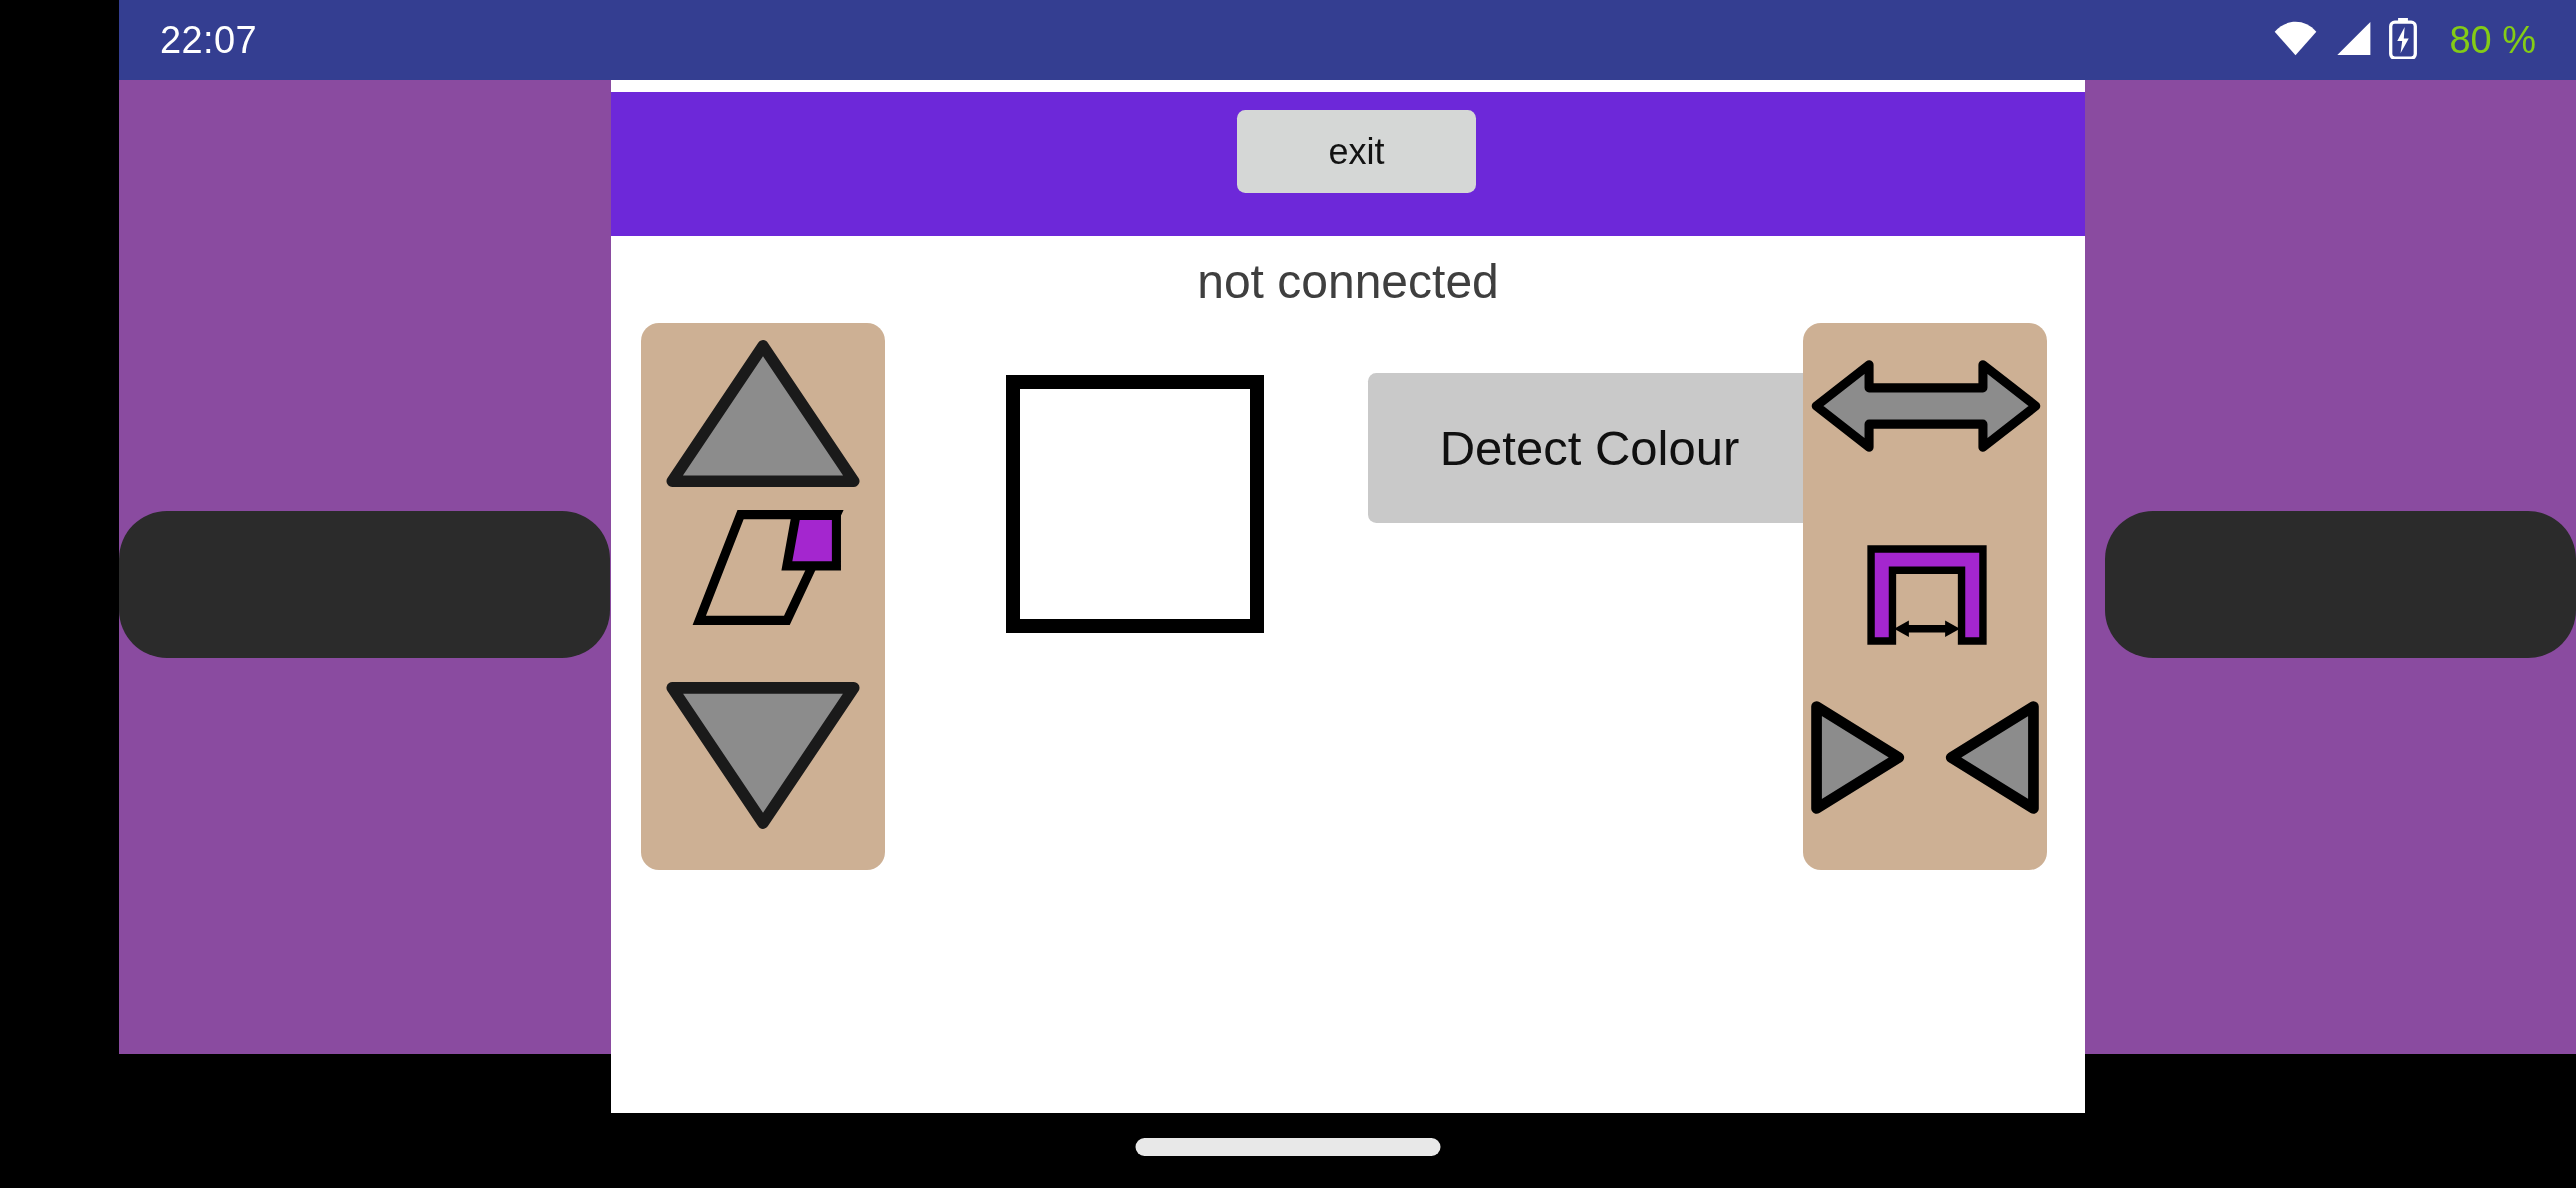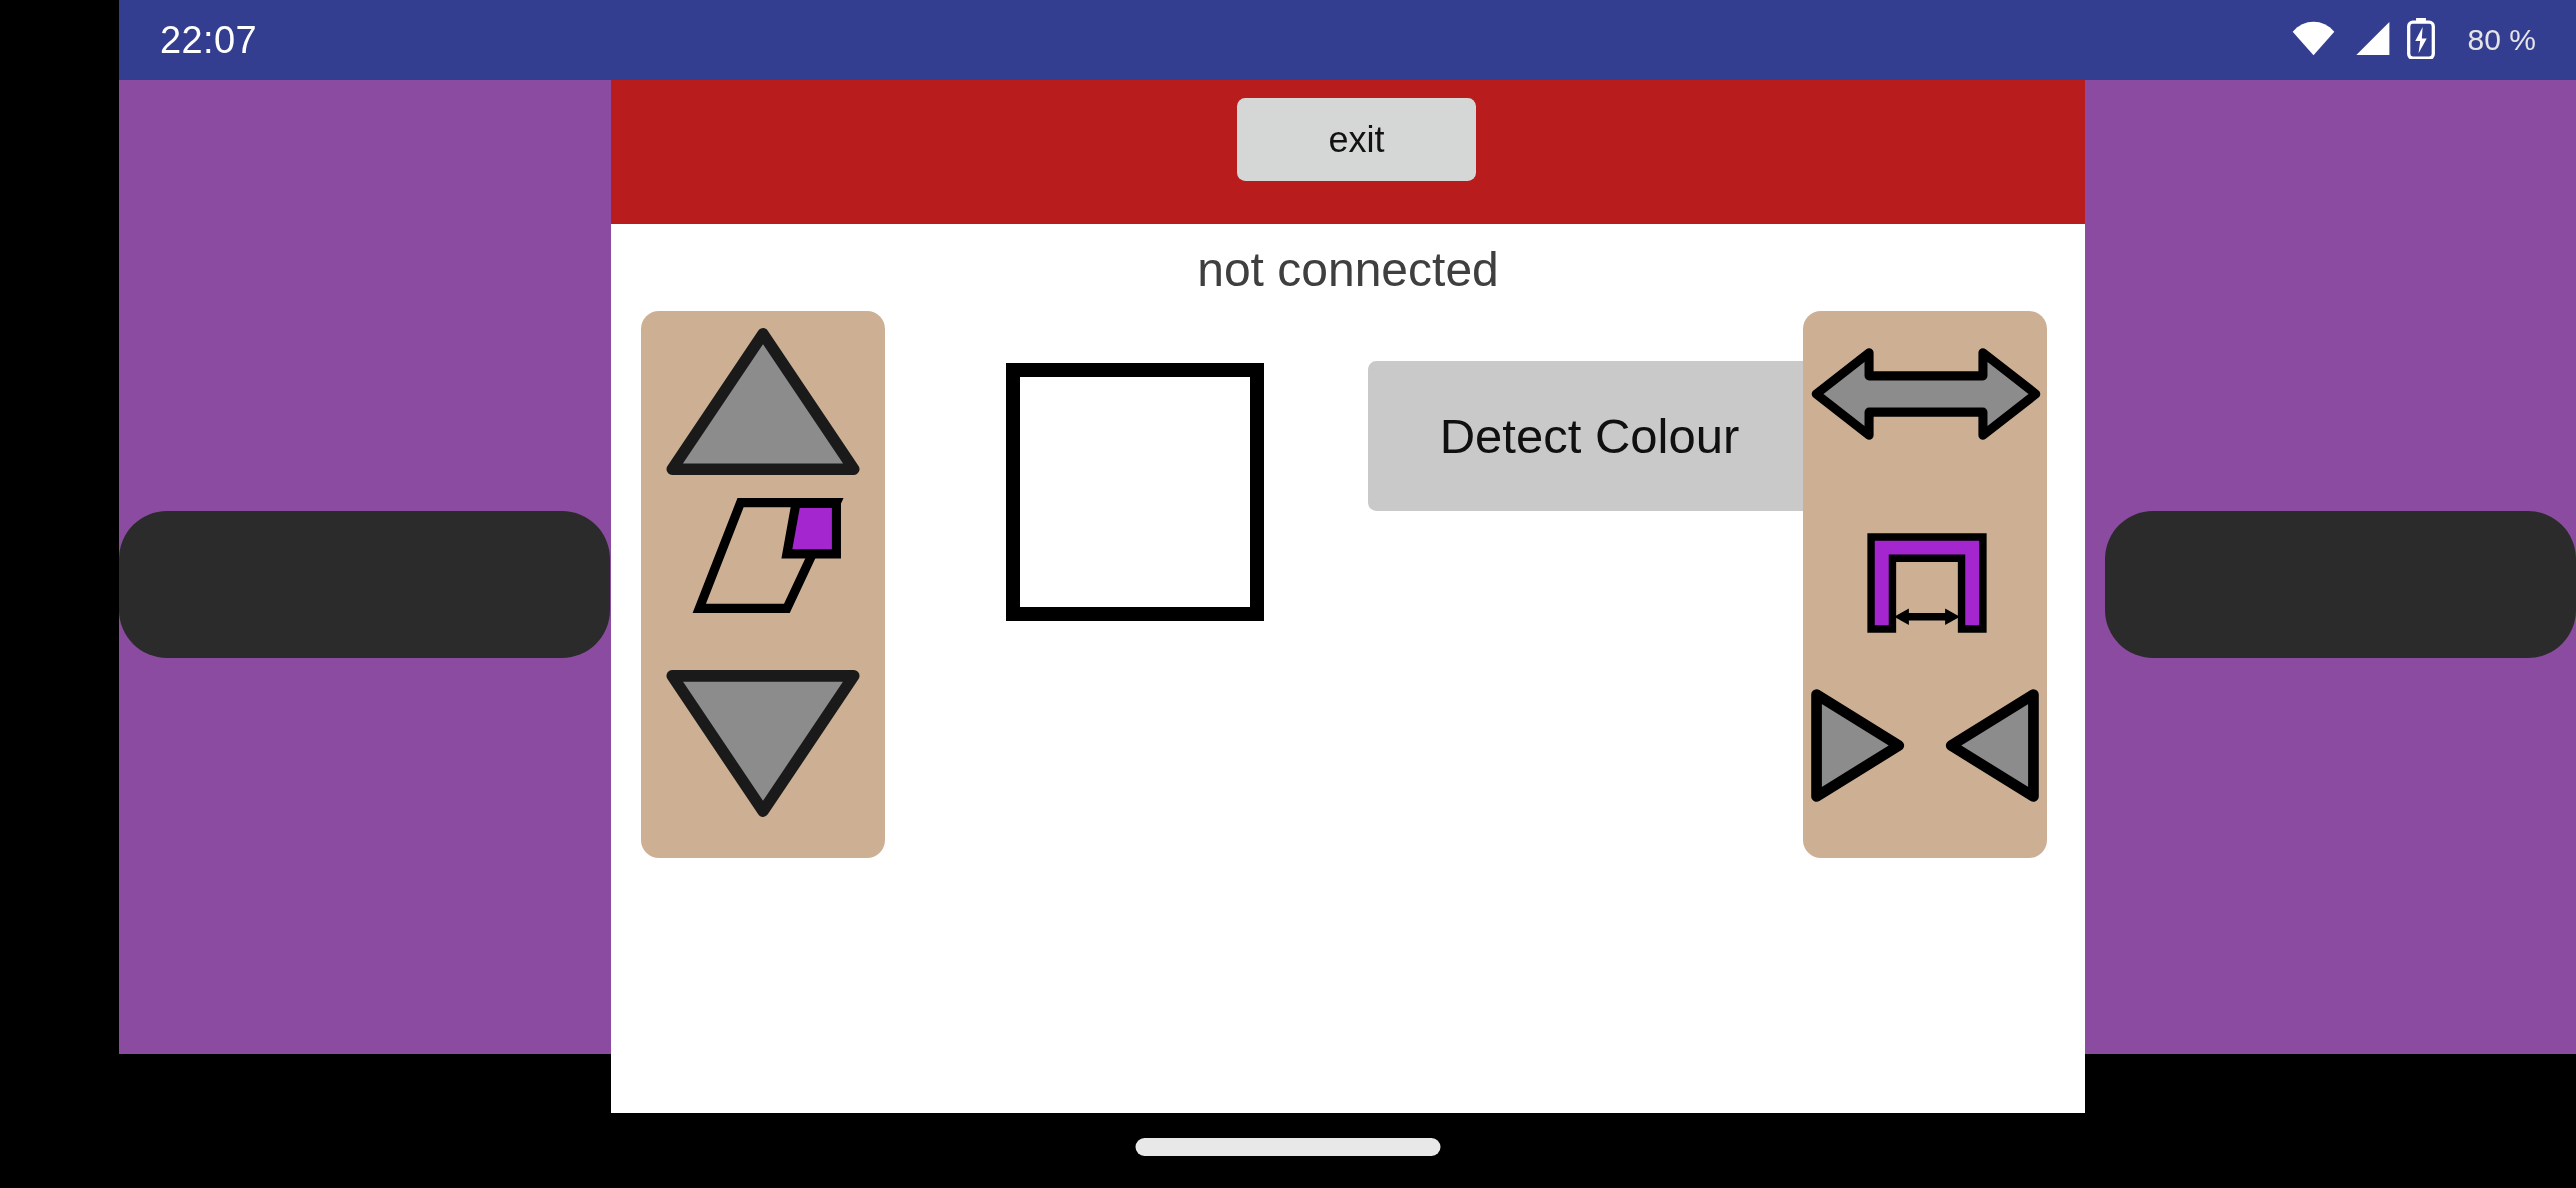"80 %" #status-battery-text { color: #e5e5e5 -> #84cc16; font-size: 30px -> 38px }
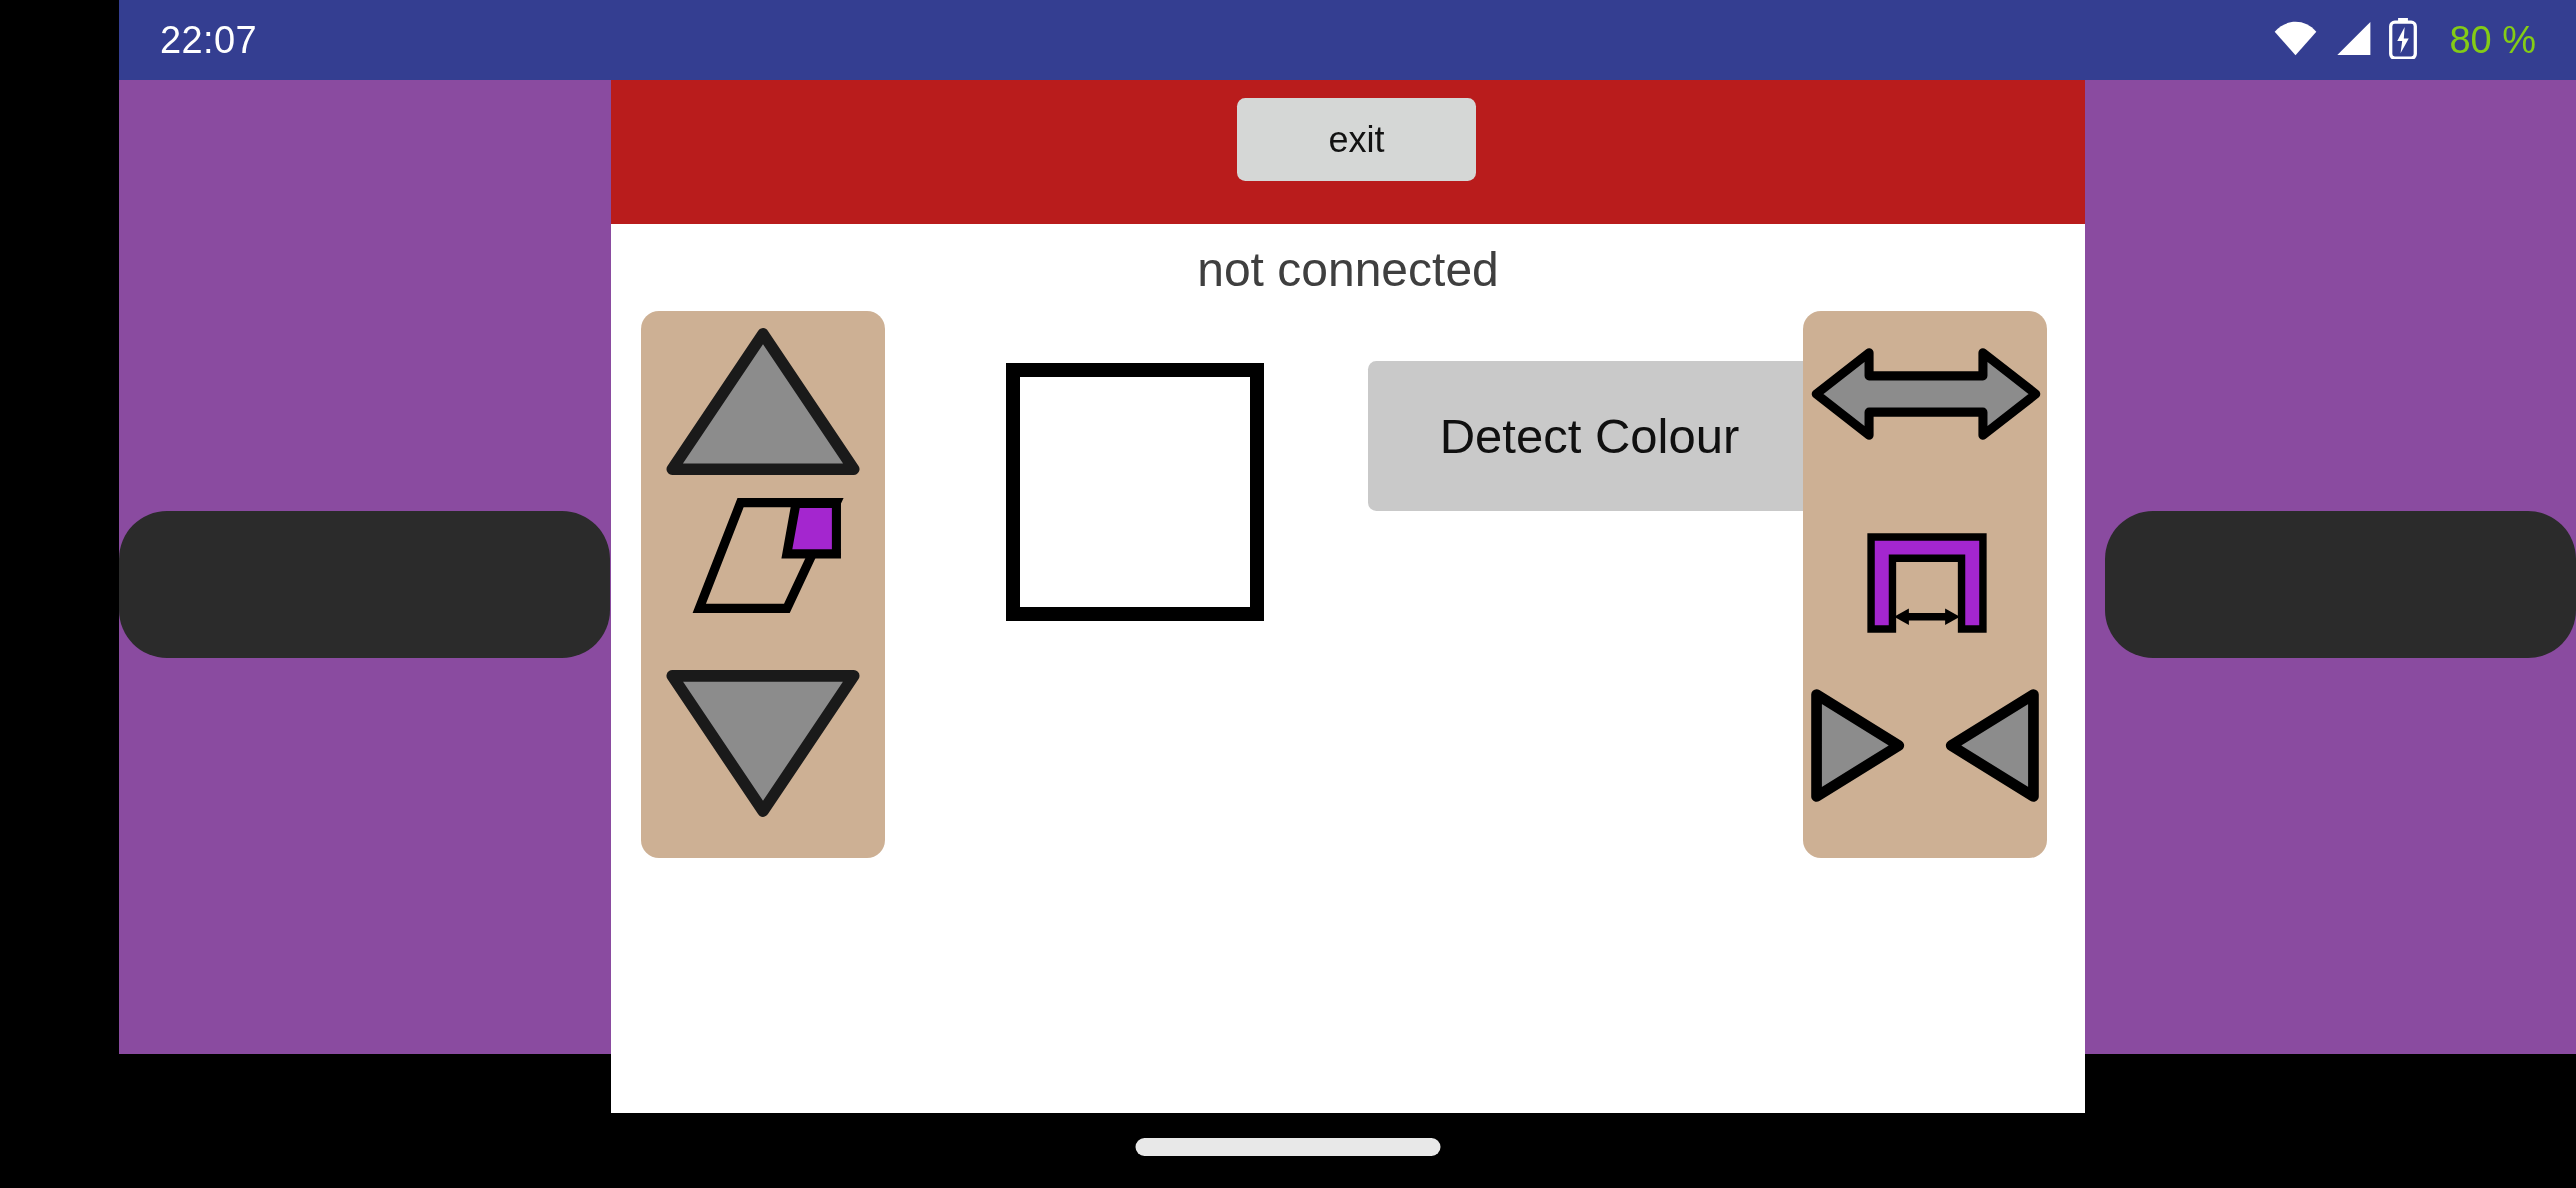"exit" #app-toolbar { background: #b91c1c -> #6d28d9; margin-top: none -> 12px }
